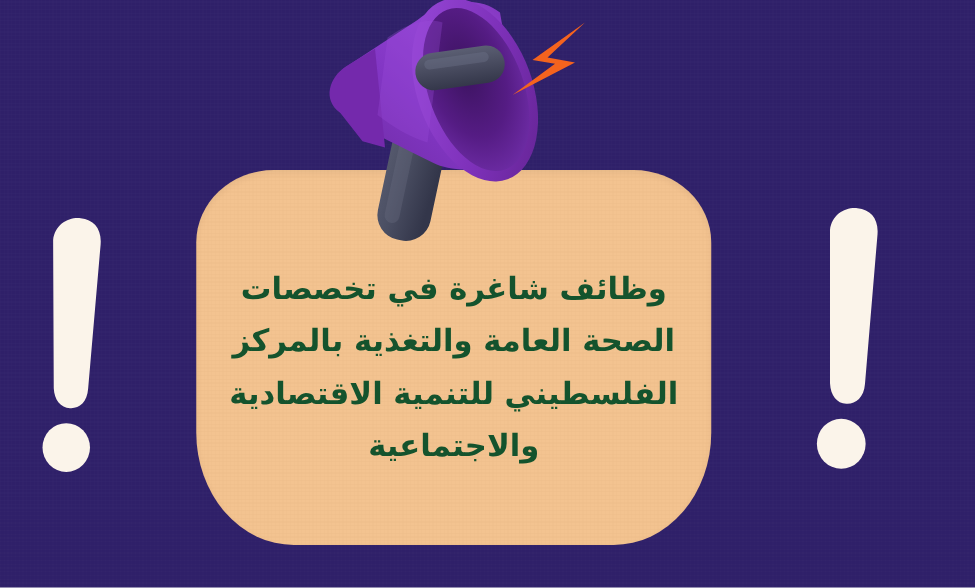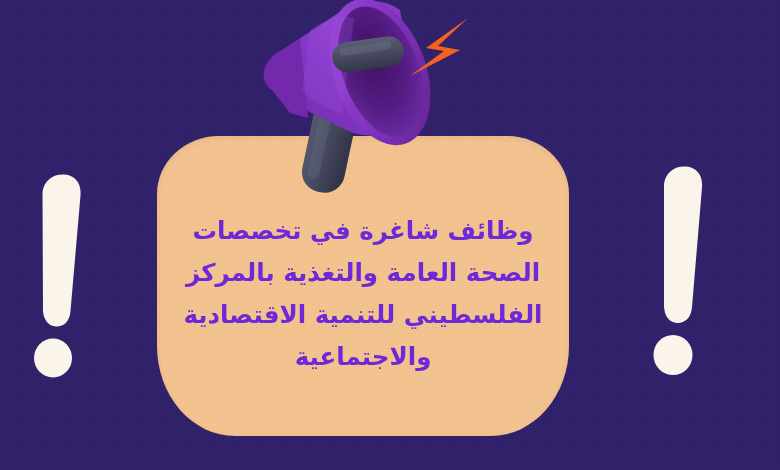"وظائف شاغرة في تخصصات" .card-text { color: #6d28d9 -> #14532d }
